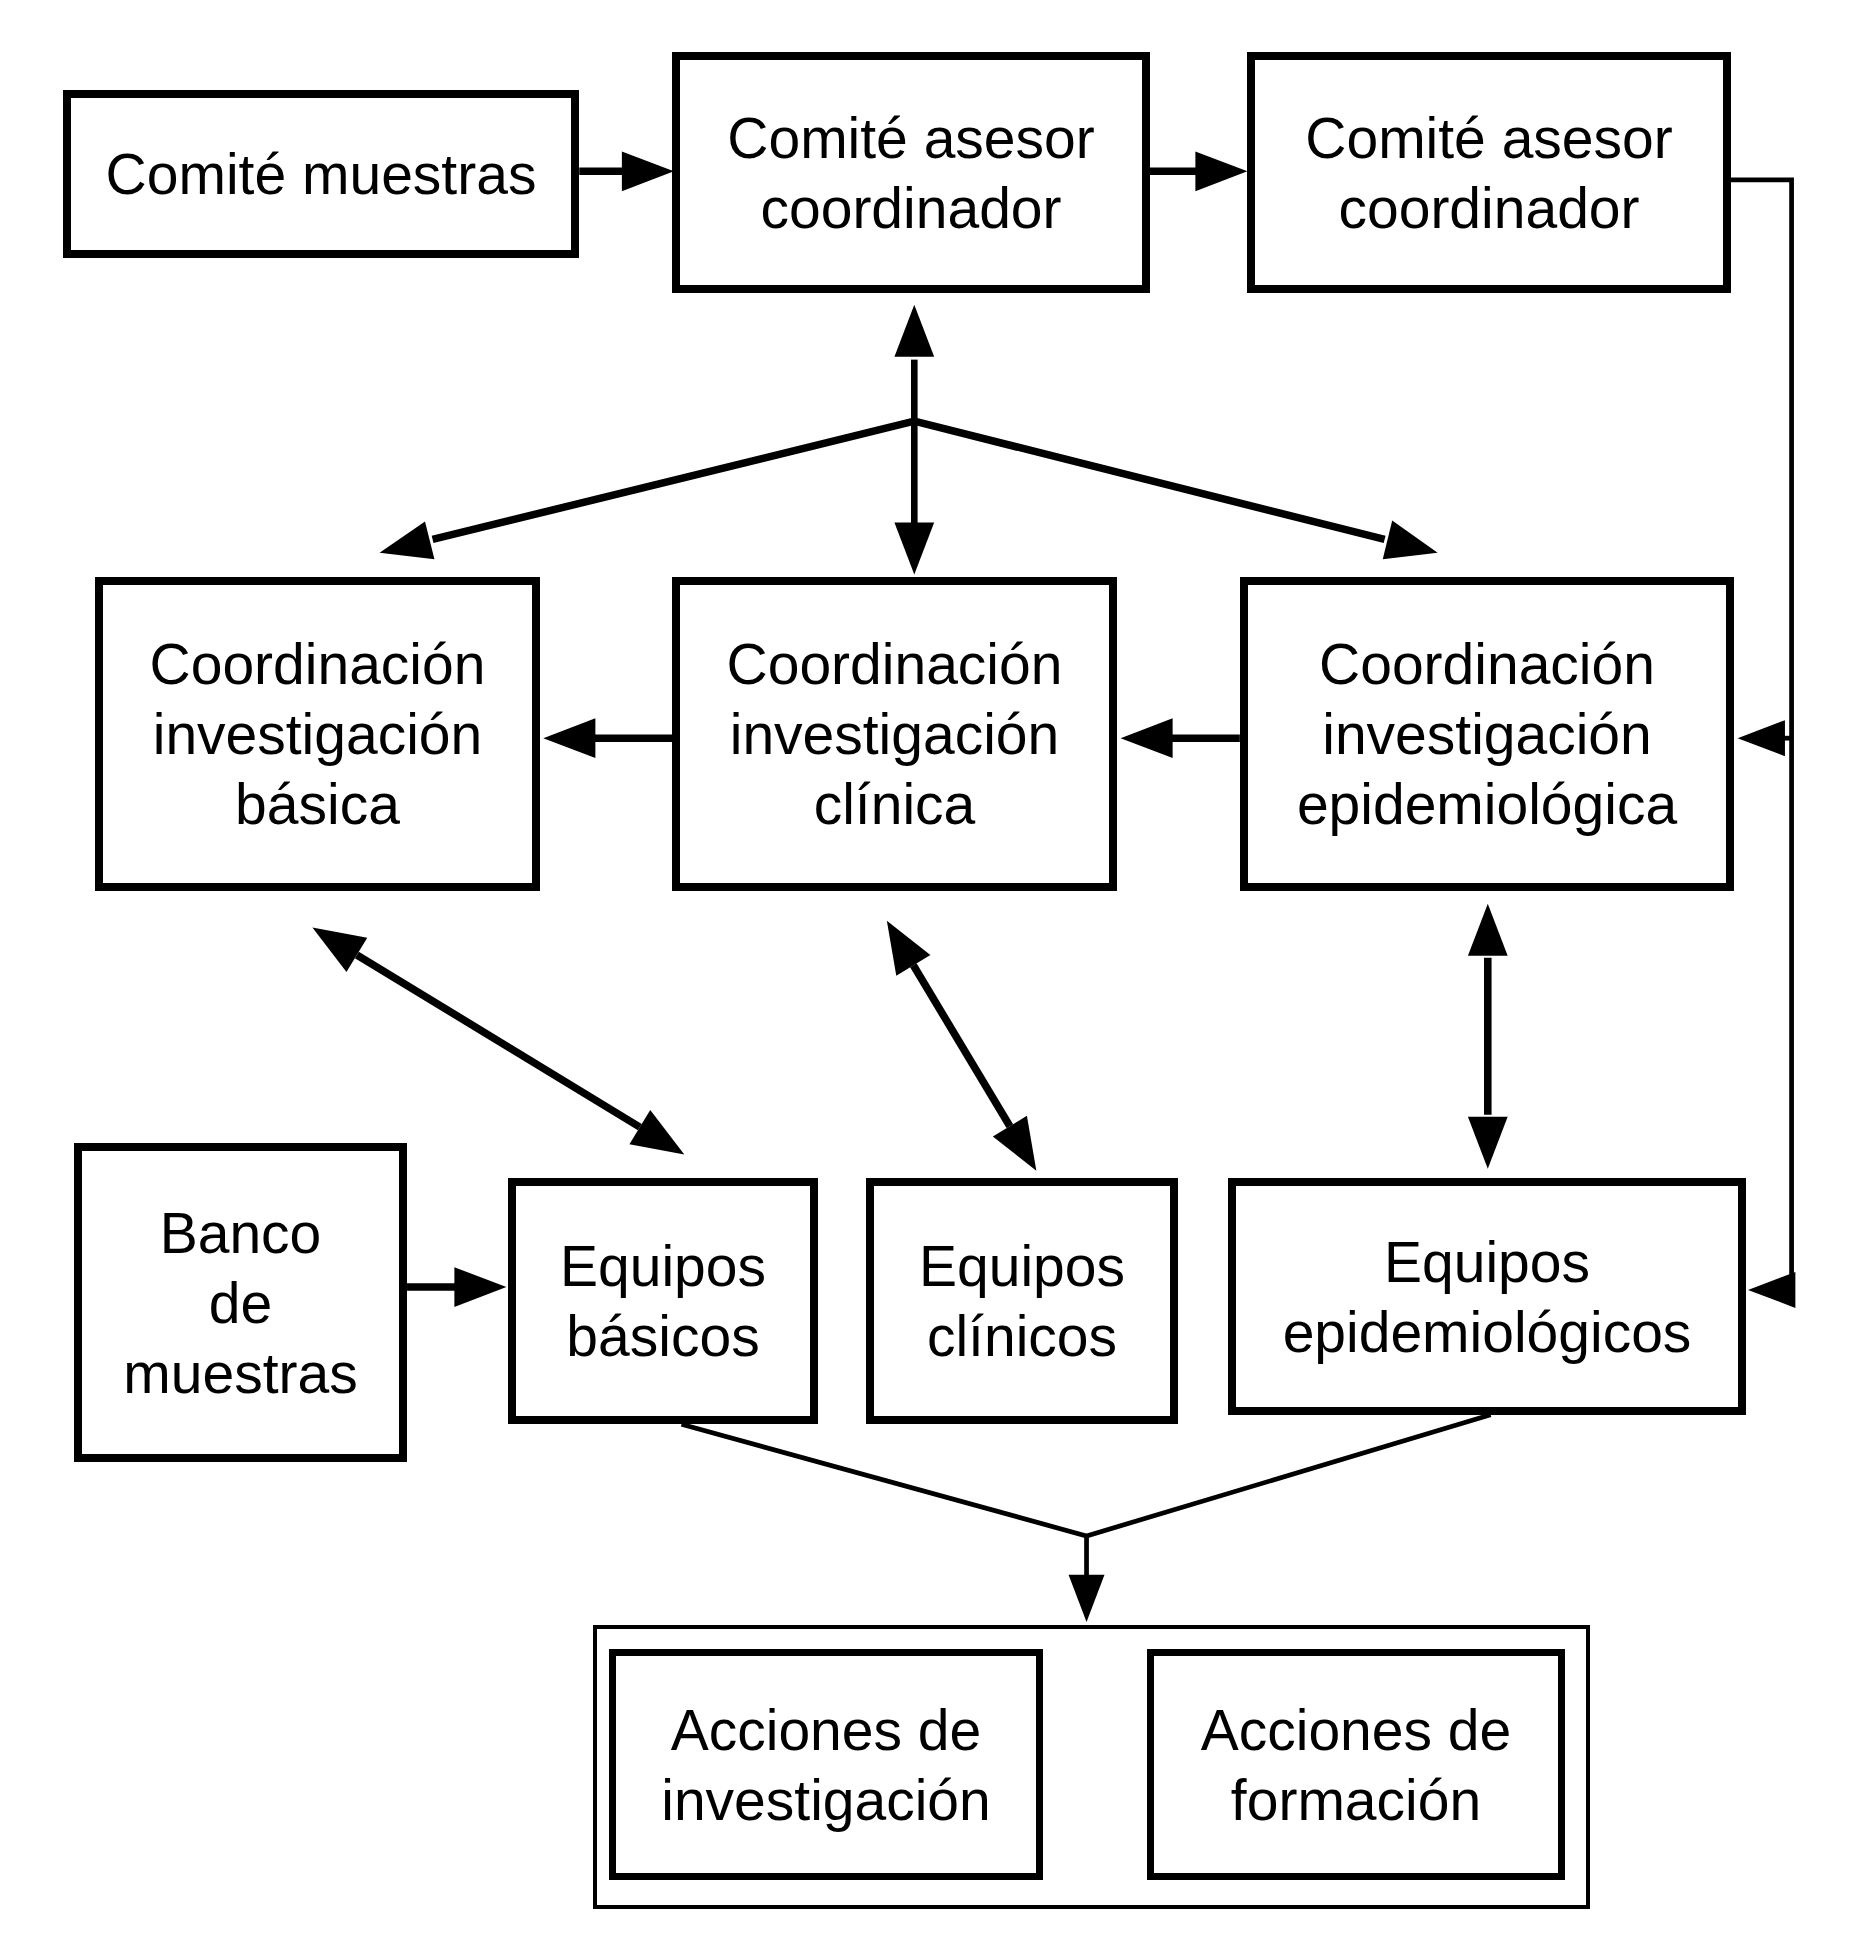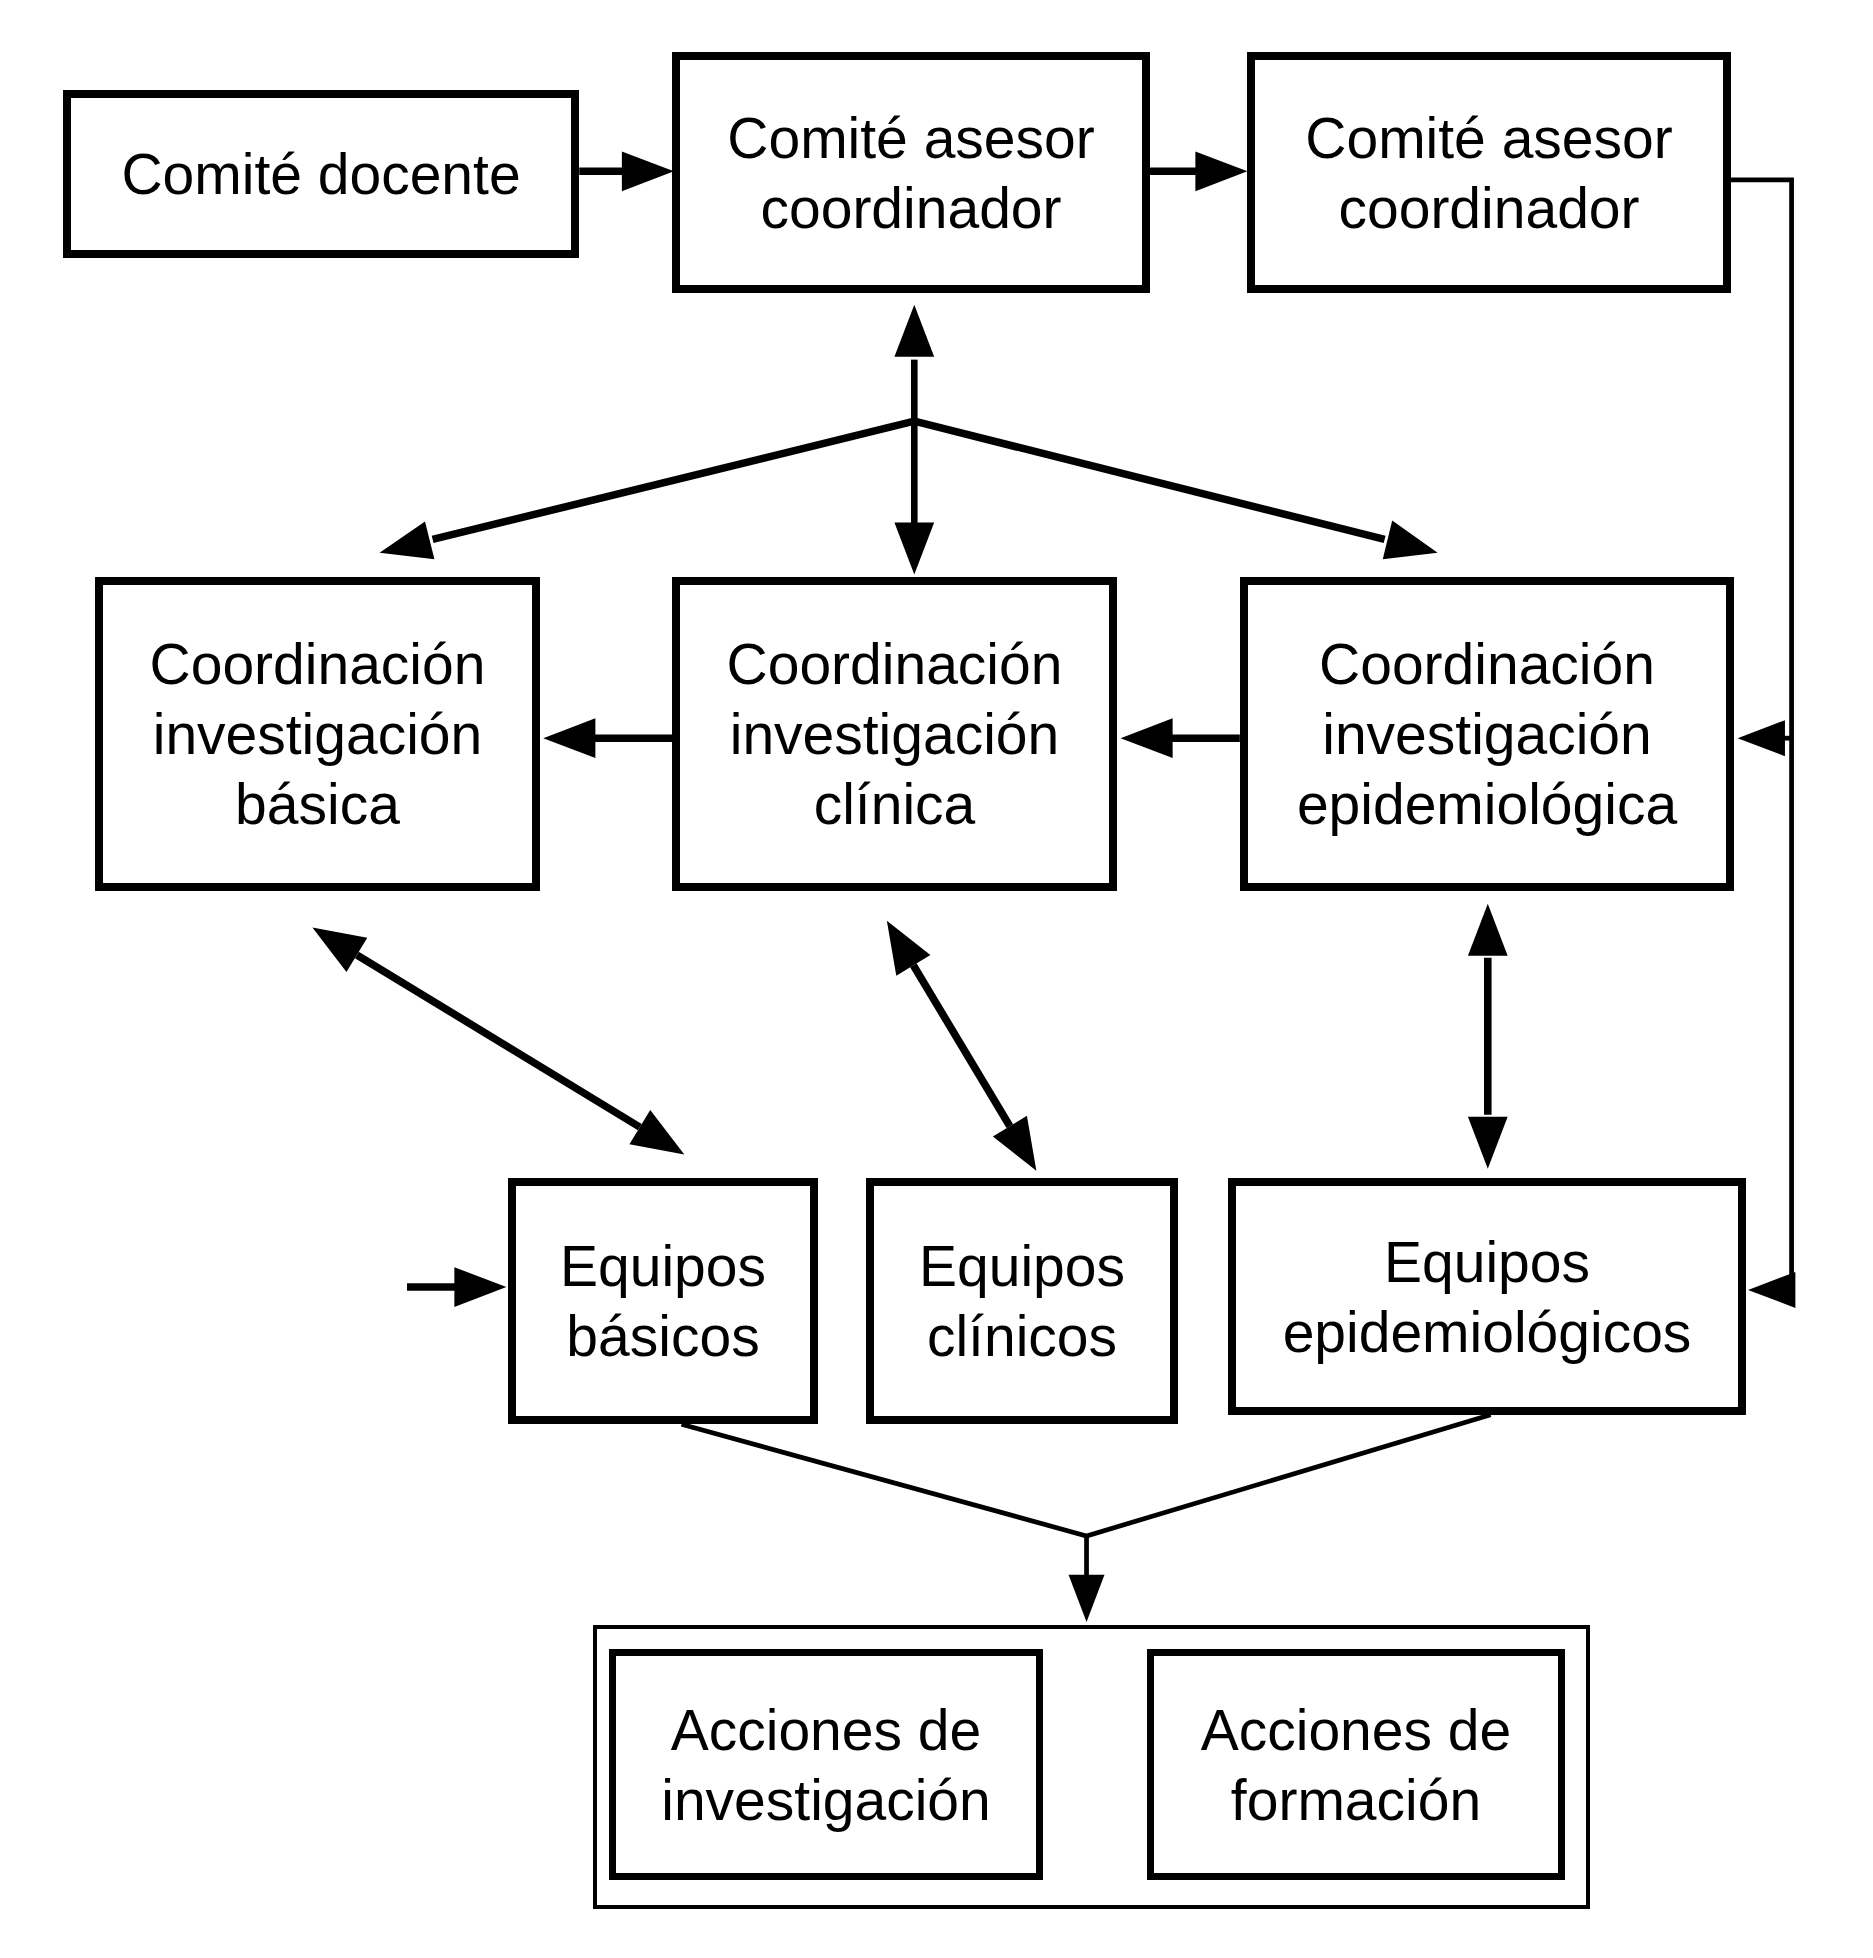"Comité docente" div.node { text: docente -> muestras }
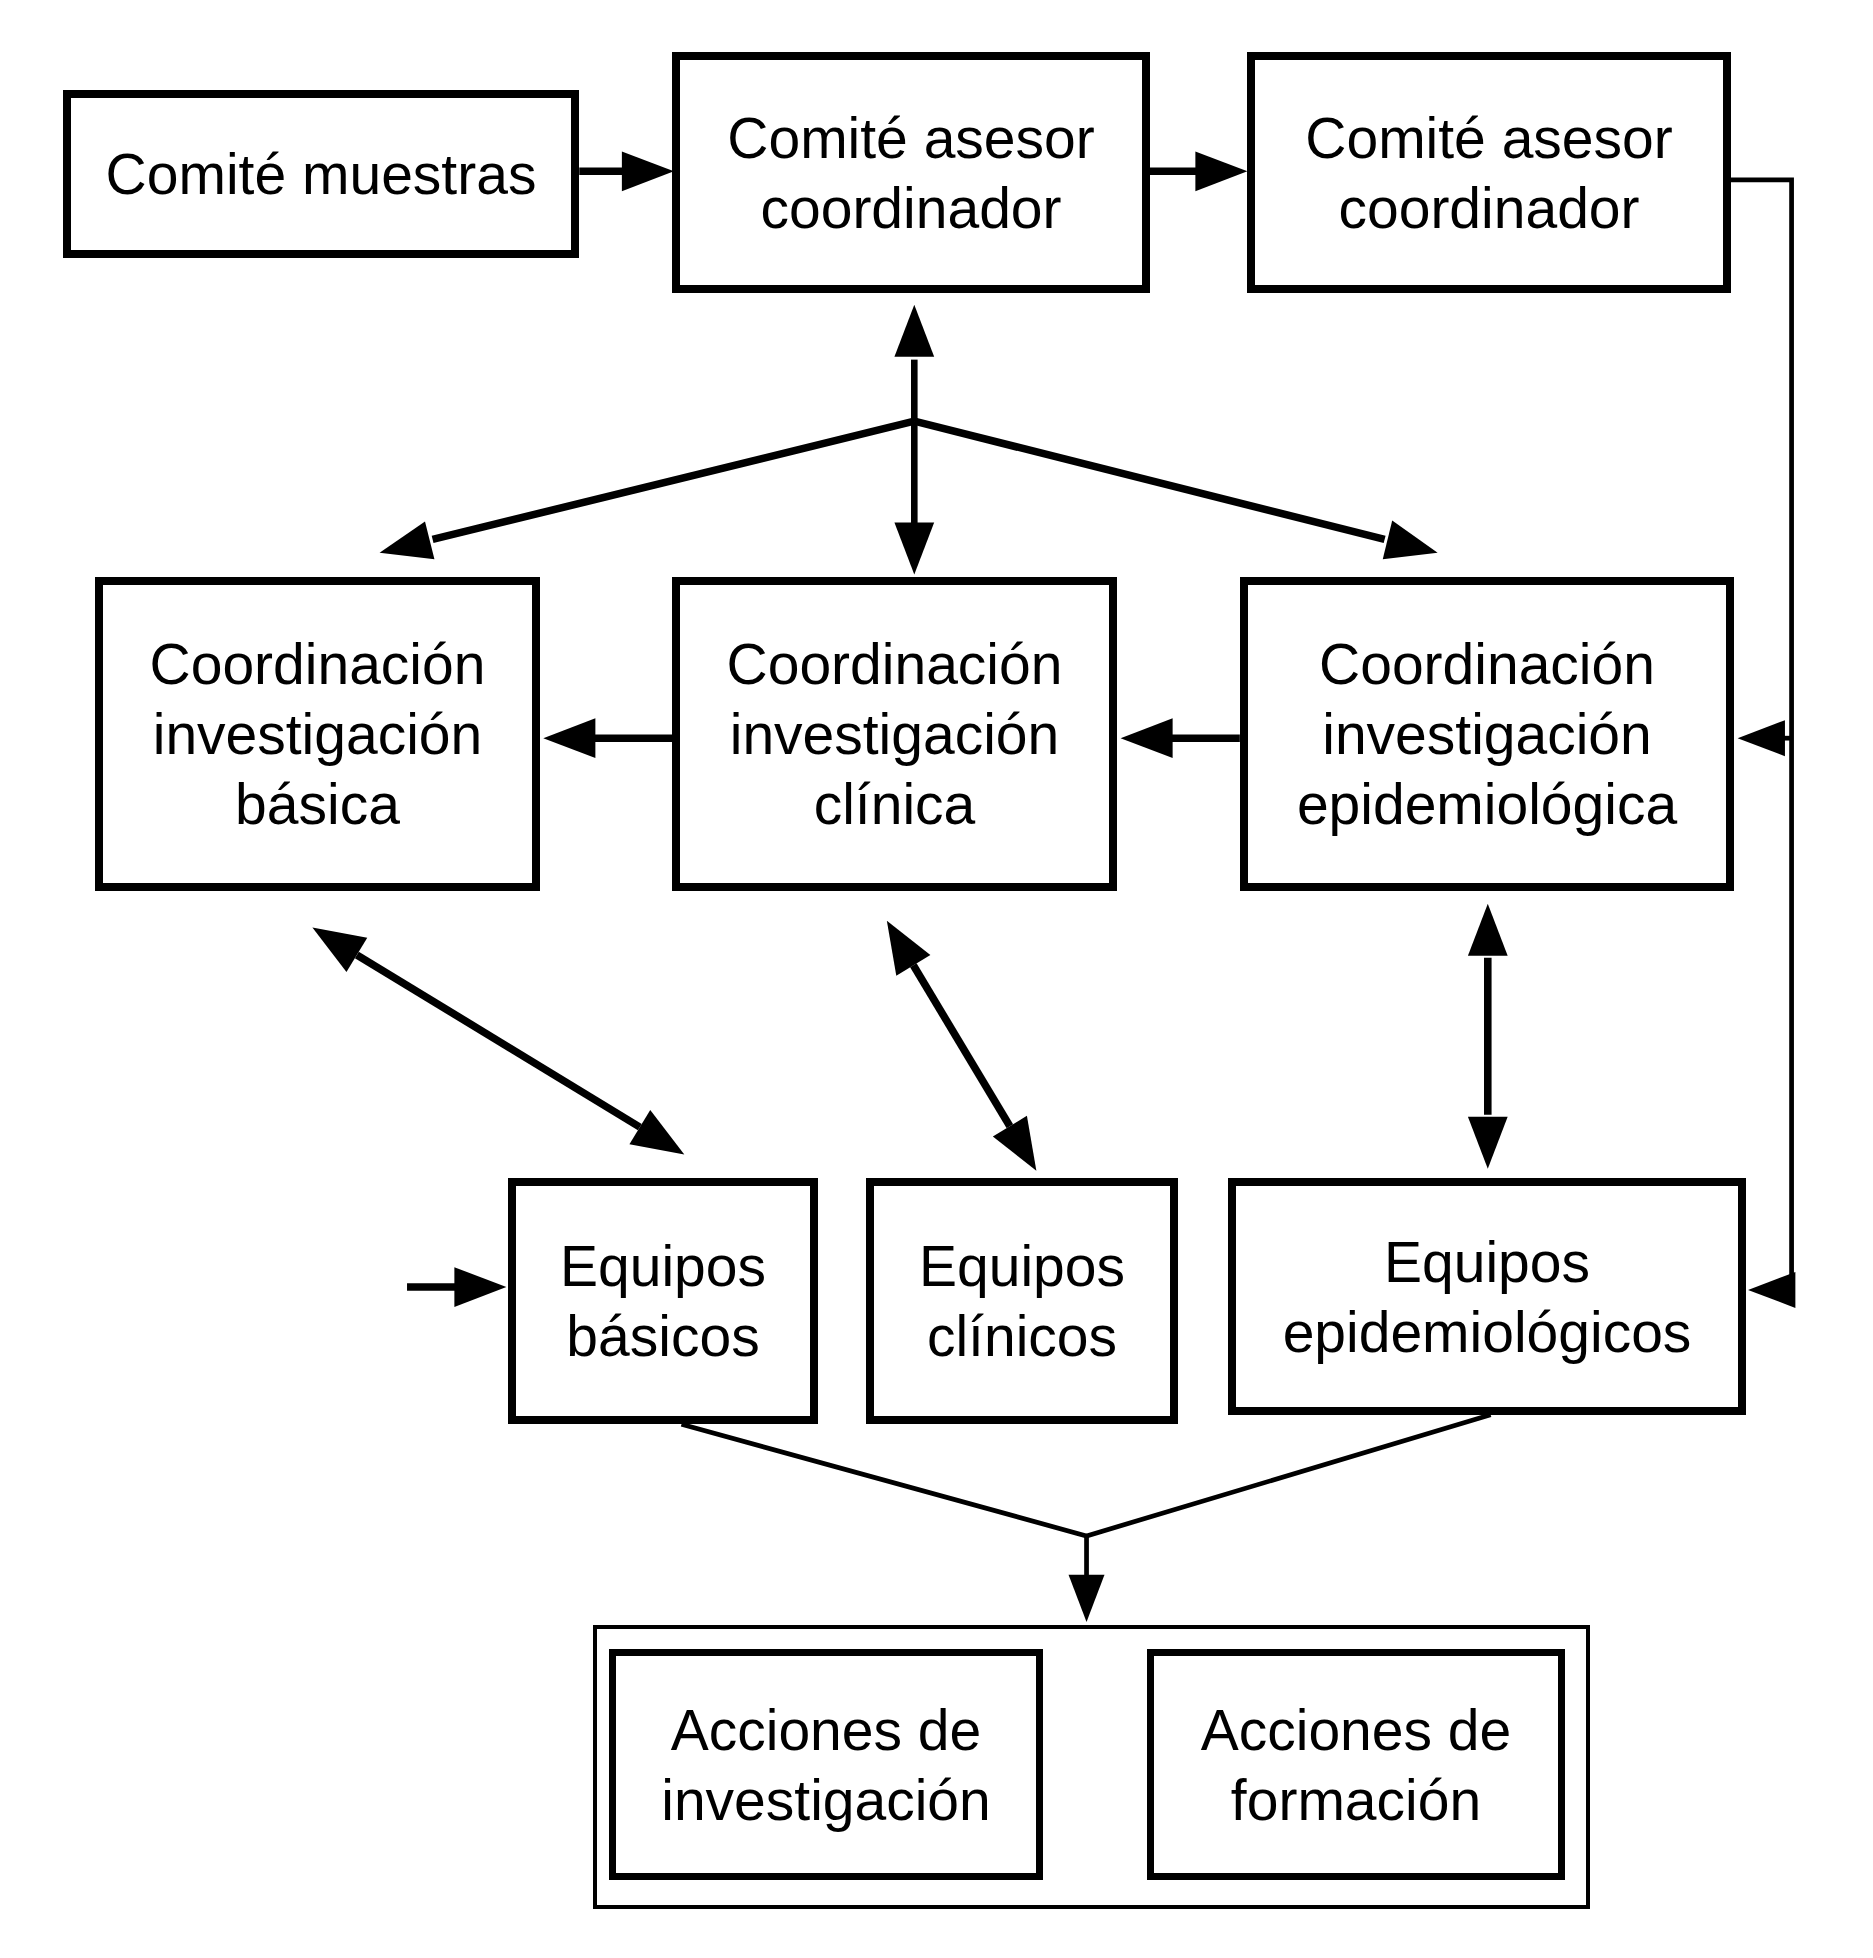"Banco" div.node { html: none -> <div>Banco de muestras</div> }
